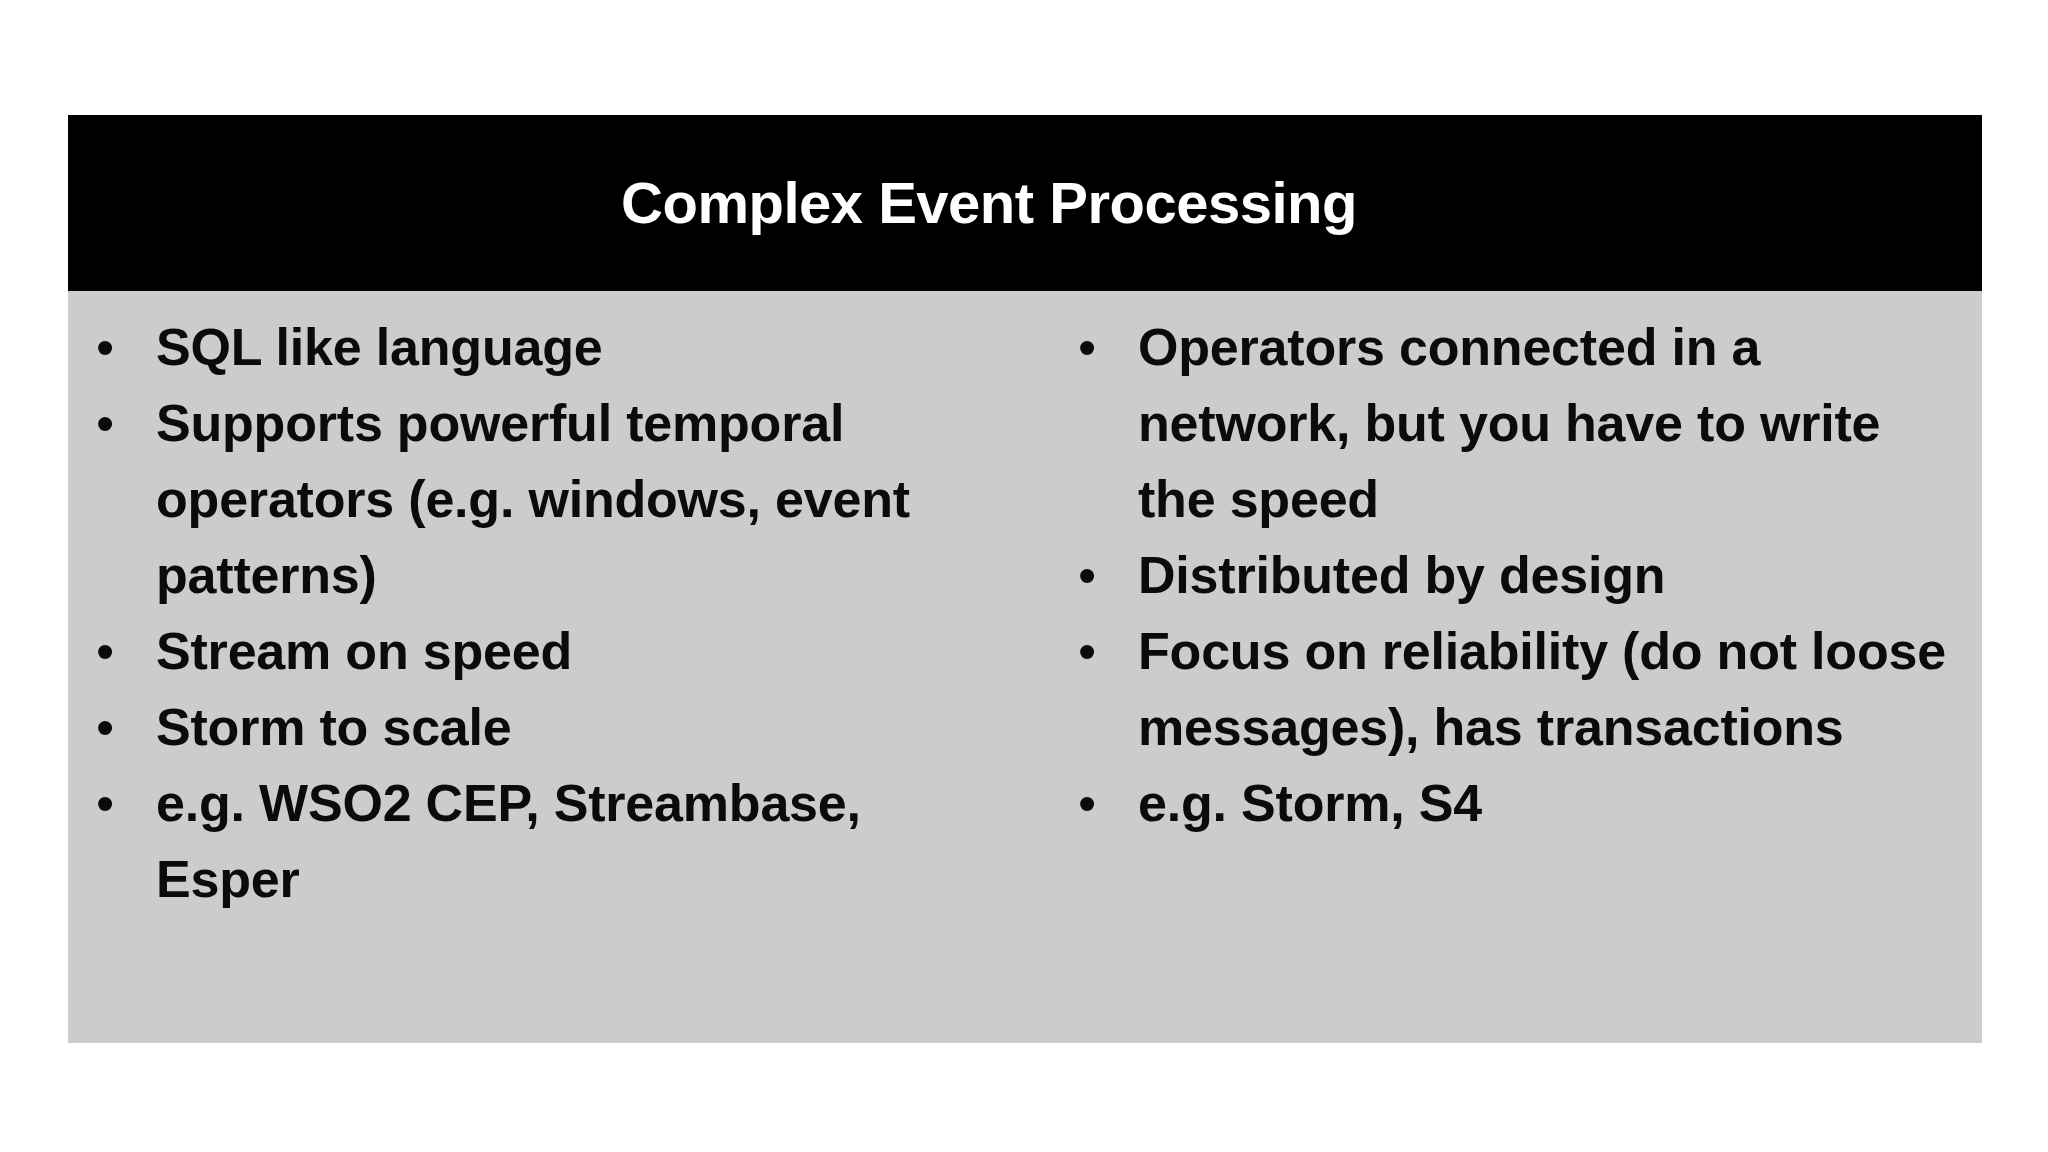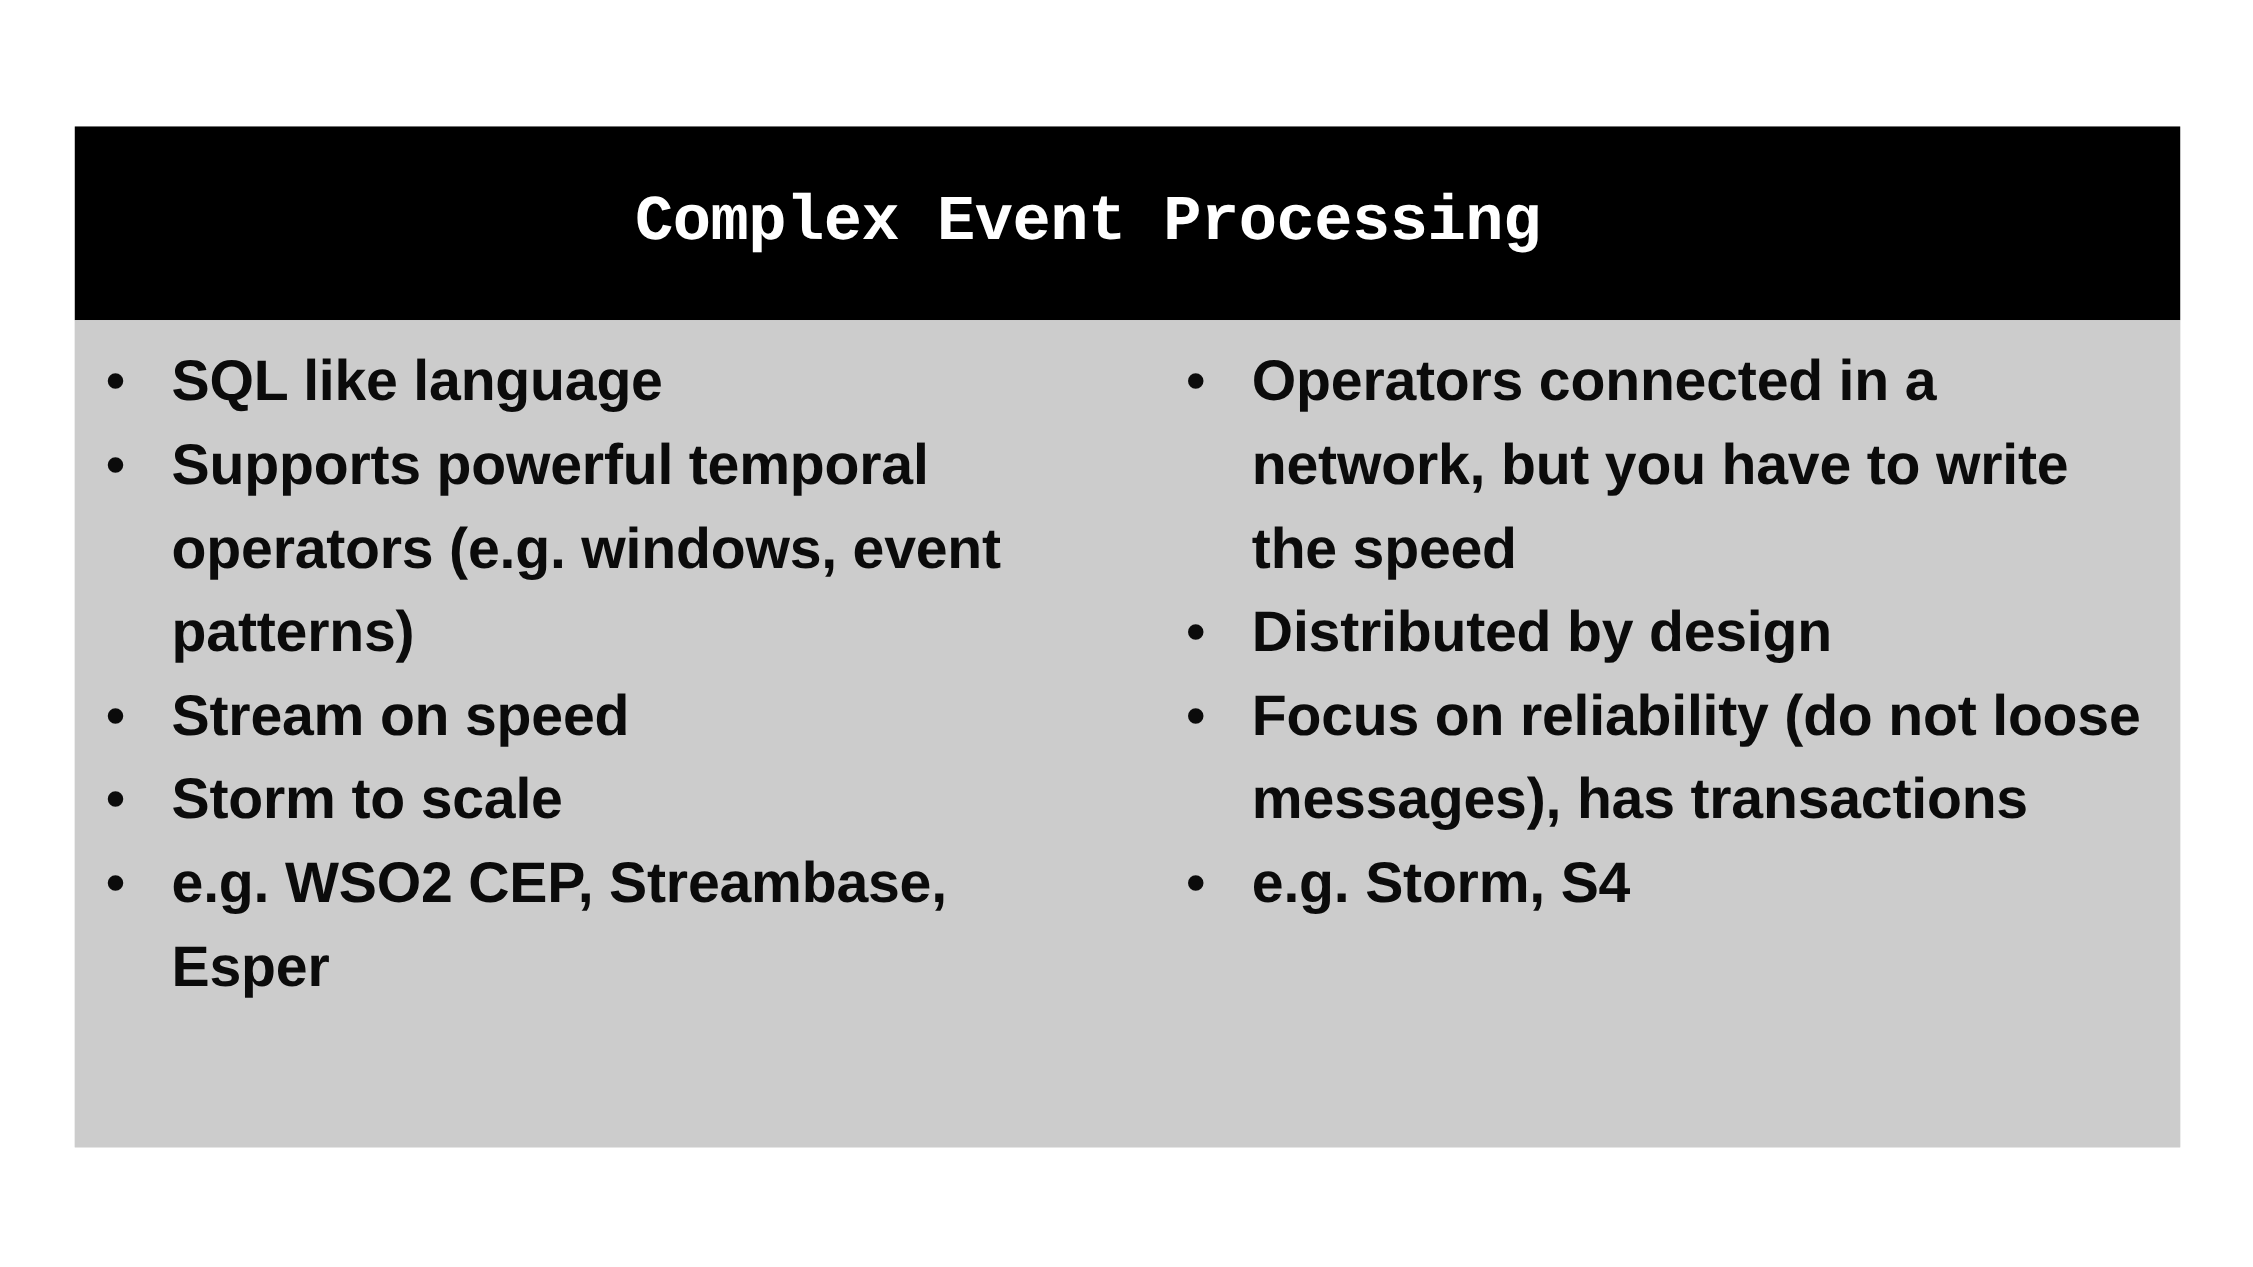"Complex Event Processing" .header-cell.left-header { font-family: Liberation Mono, monospace -> none }
